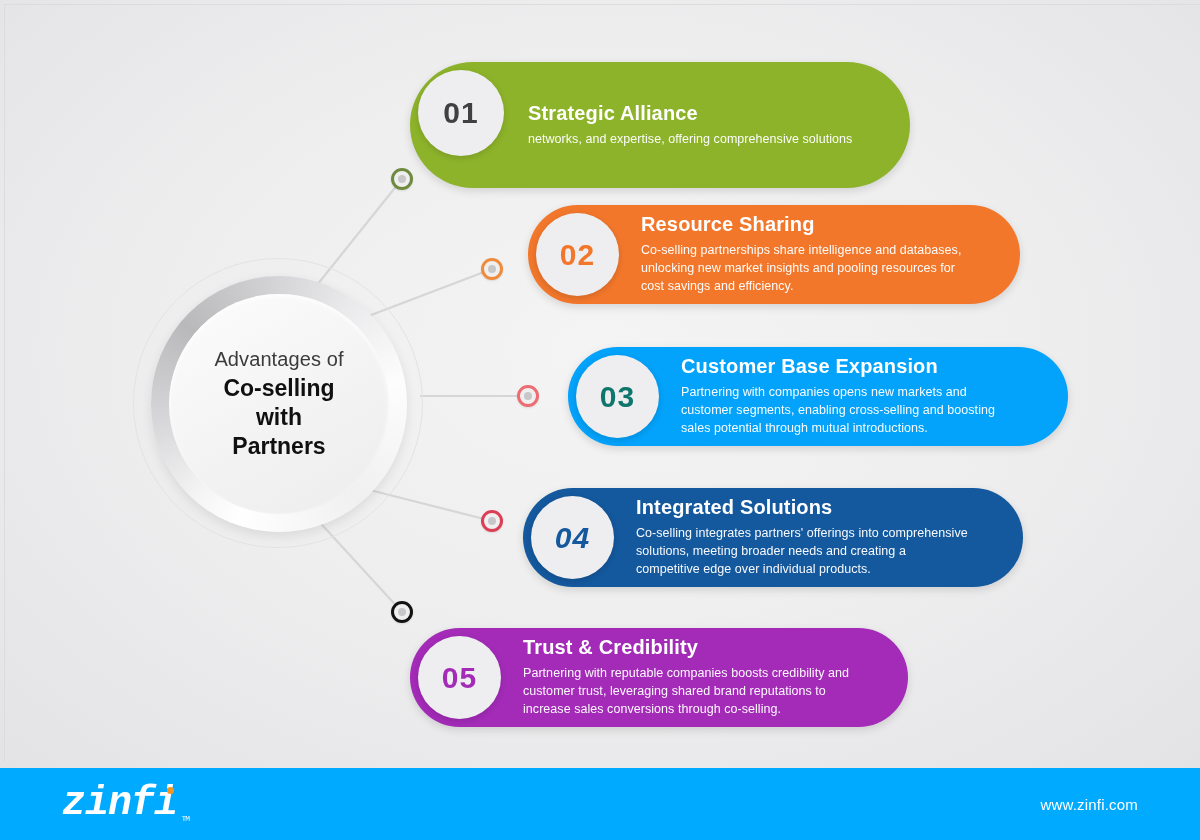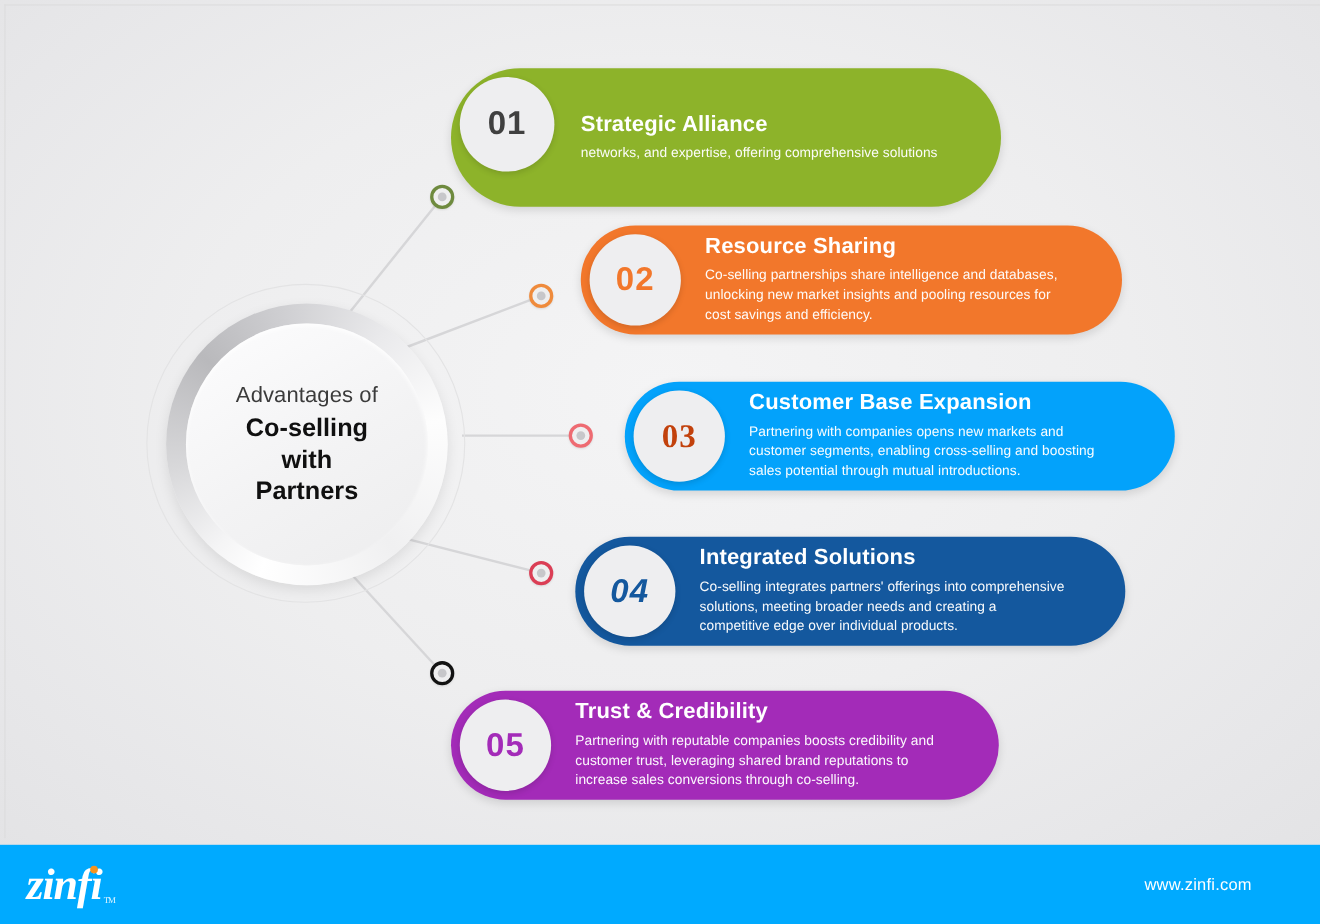"03" span { color: #c2410c -> #0f766e; font-family: Liberation Serif, serif -> none }
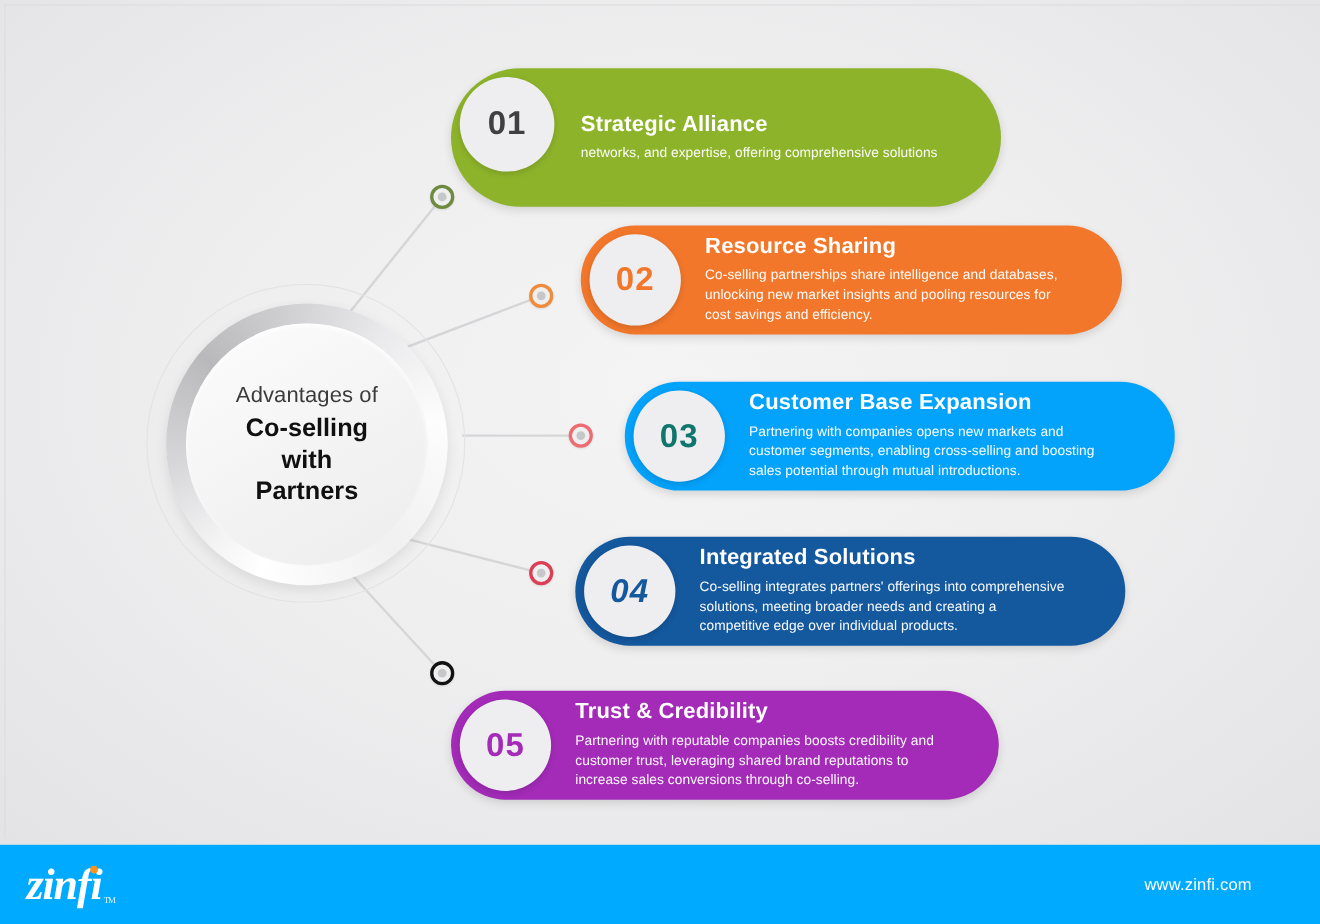"zinfi" #logo { font-family: Liberation Serif, serif -> Liberation Mono, monospace; margin-left: 24px -> 62px }
